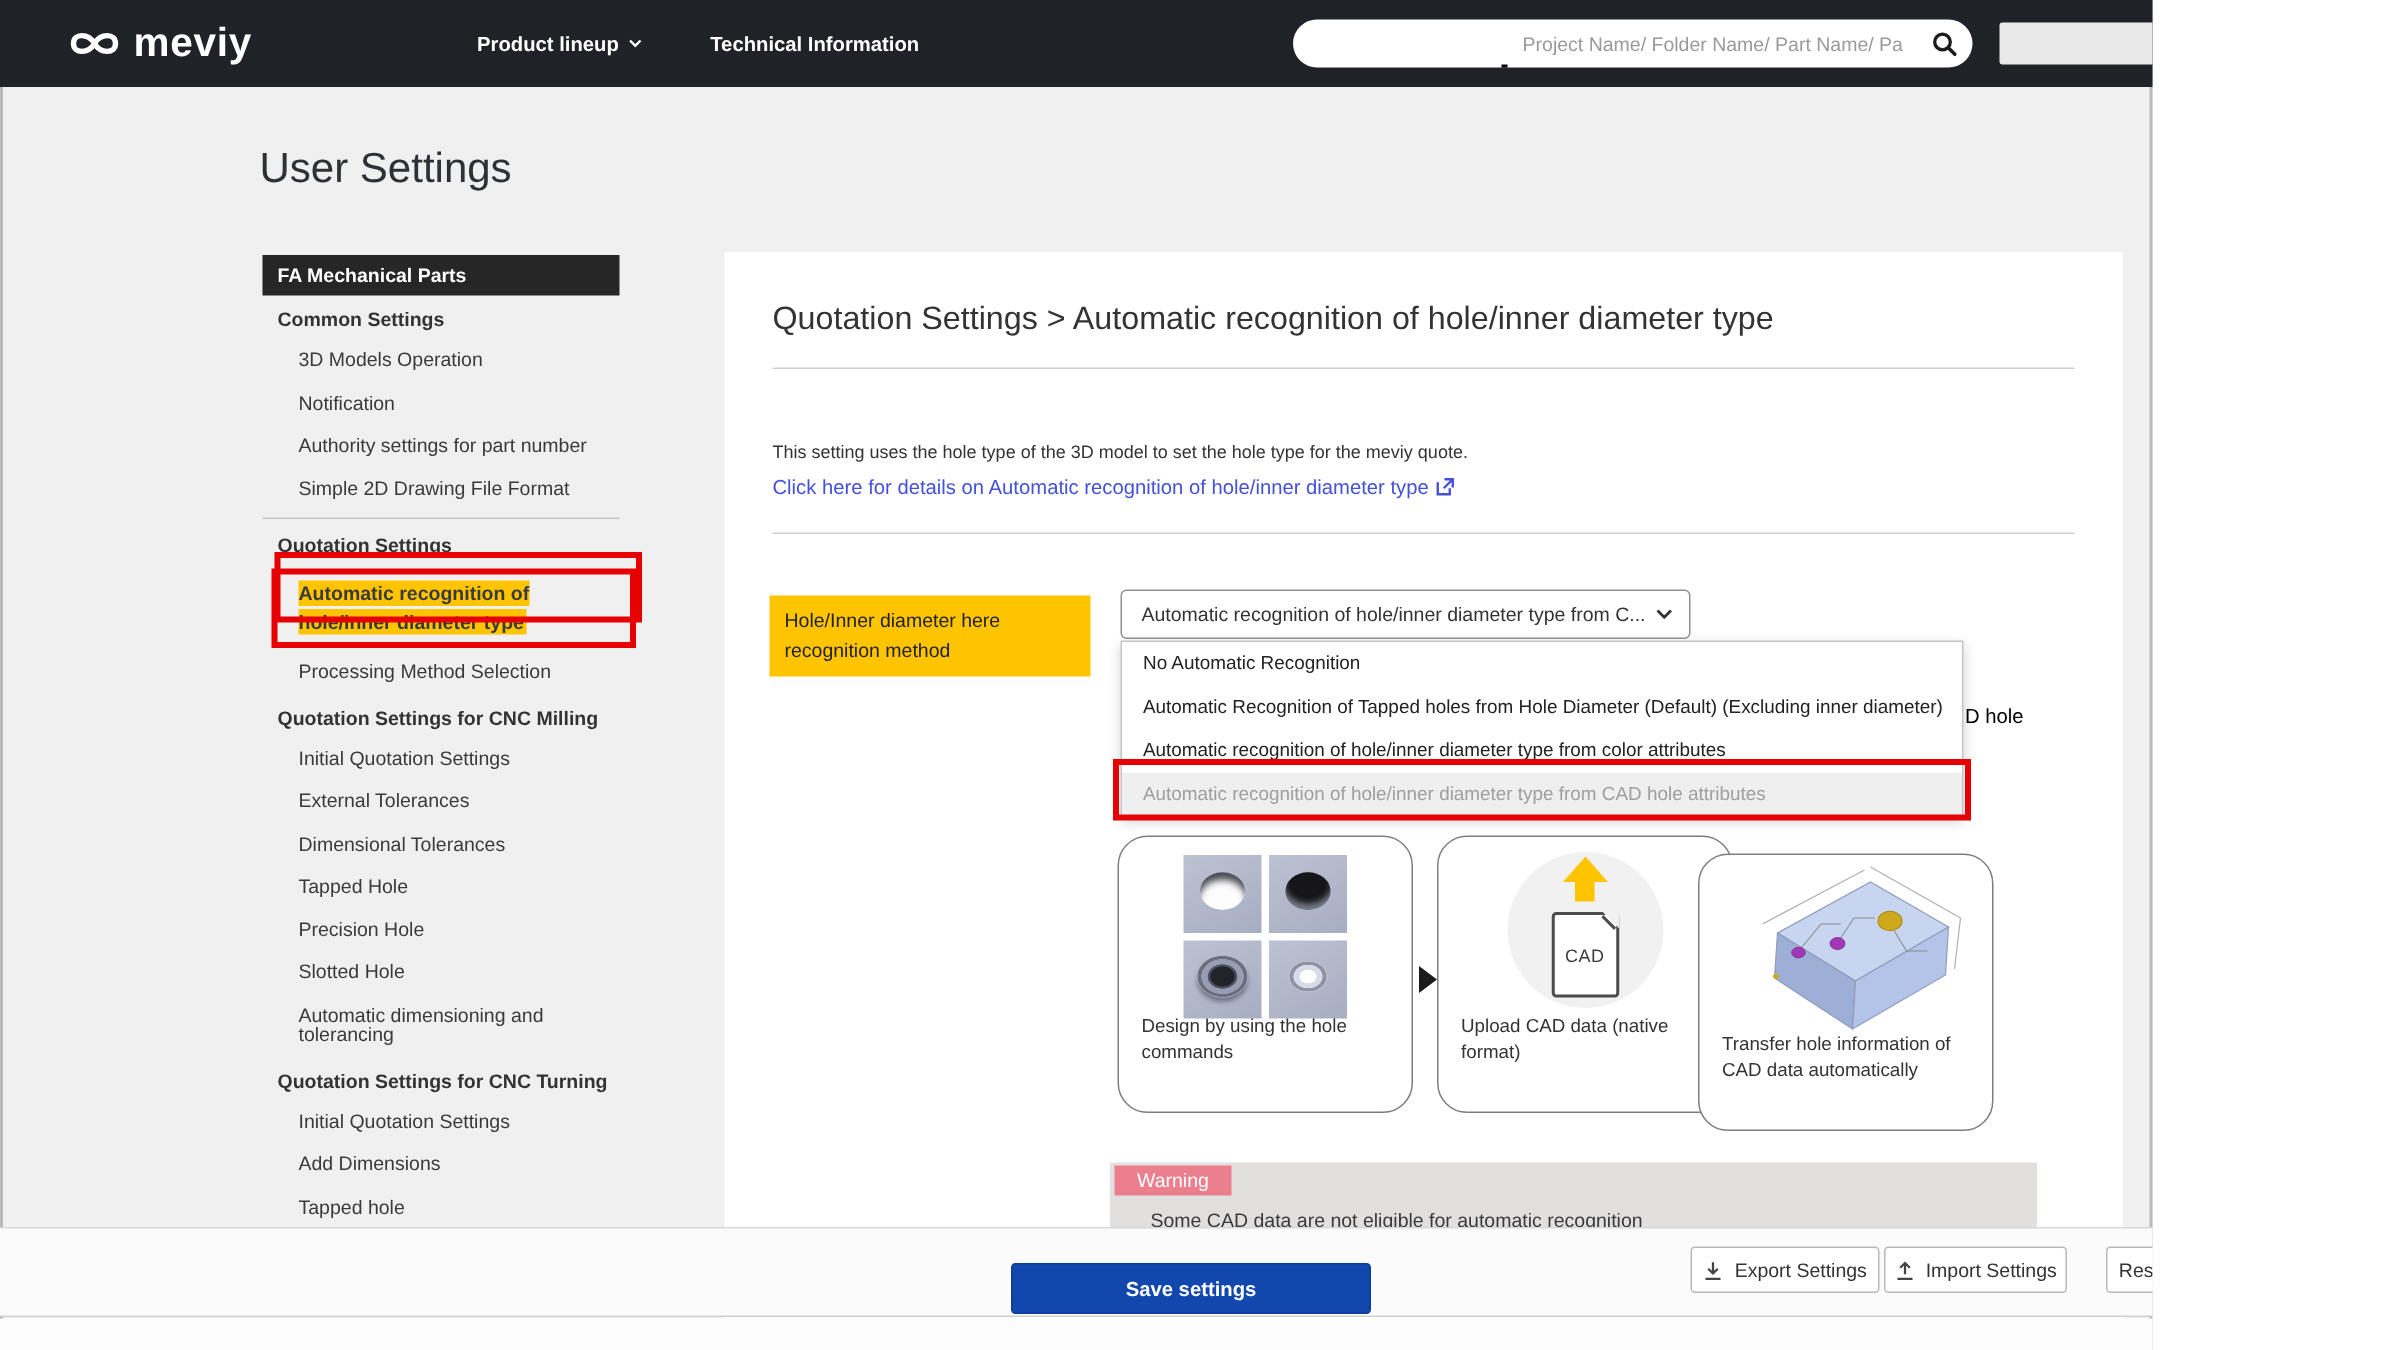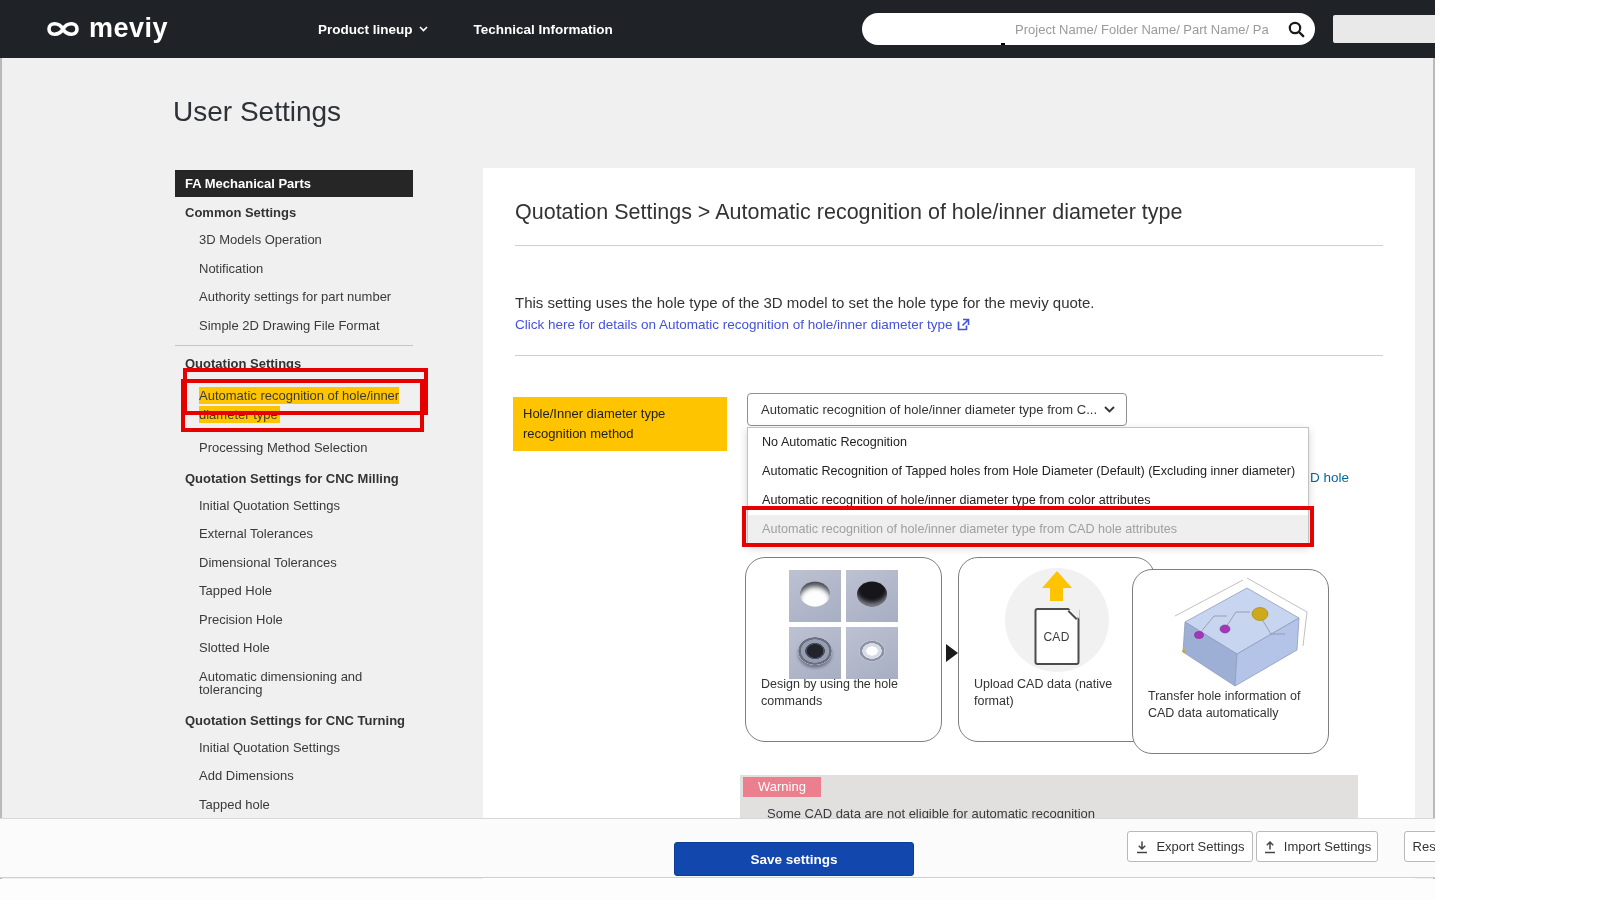"This setting uses the hole" .desc { font-size: 15px -> 12px }
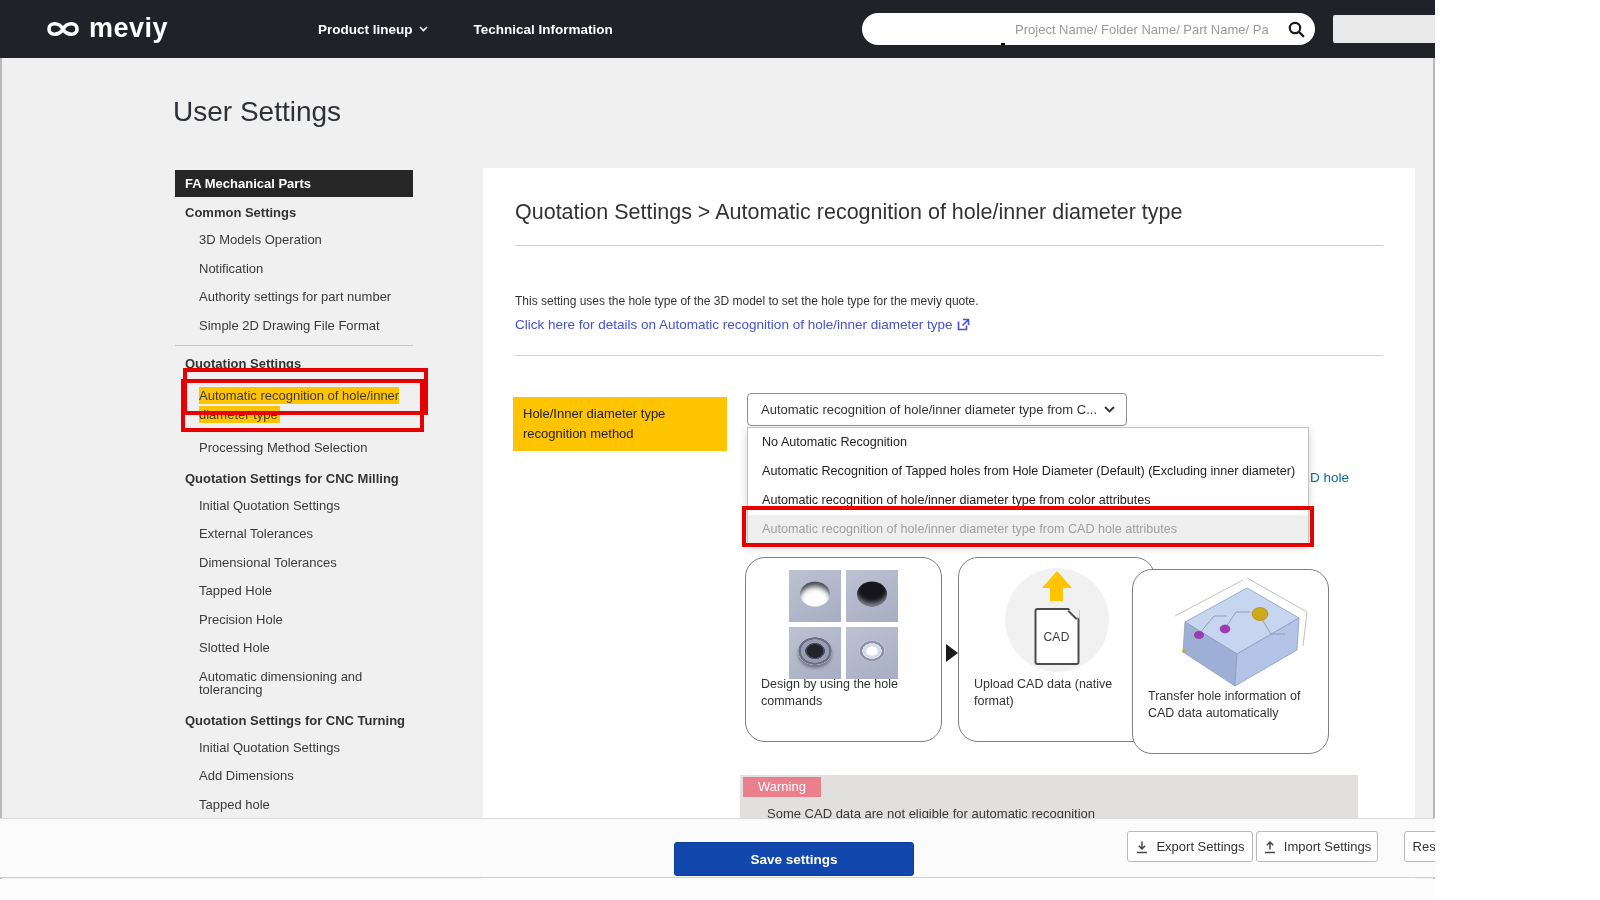"Automatic recognition of hole/inner diameter type" .side-active-wrap .hl { font-weight: none -> bold }
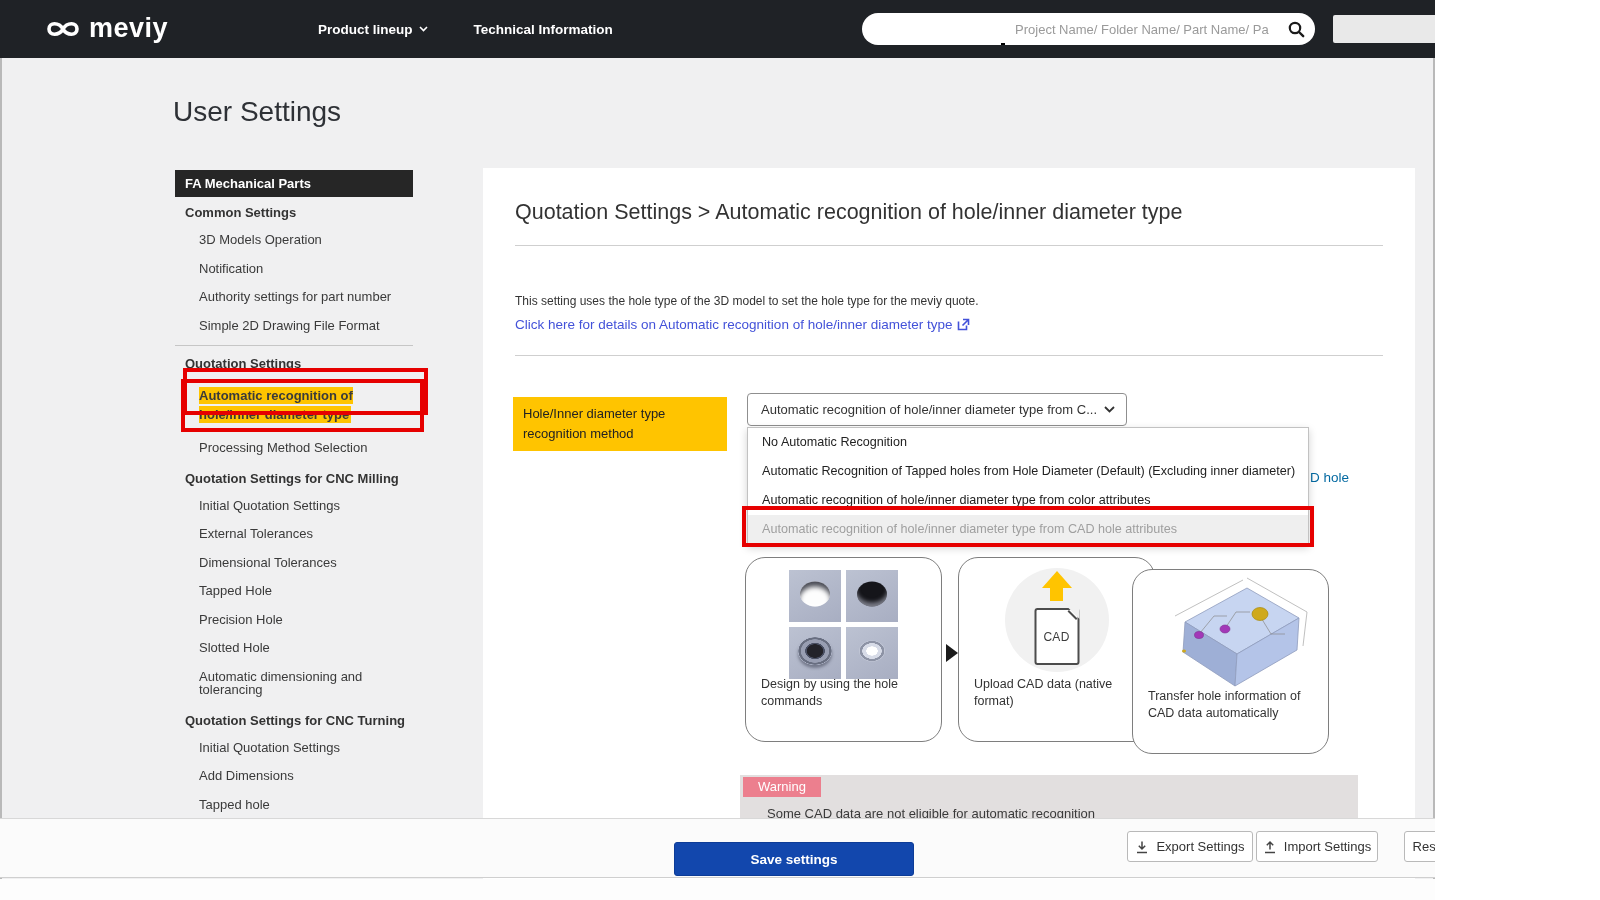"Hole/Inner diameter type recognition" div.field-label { text: type -> here }
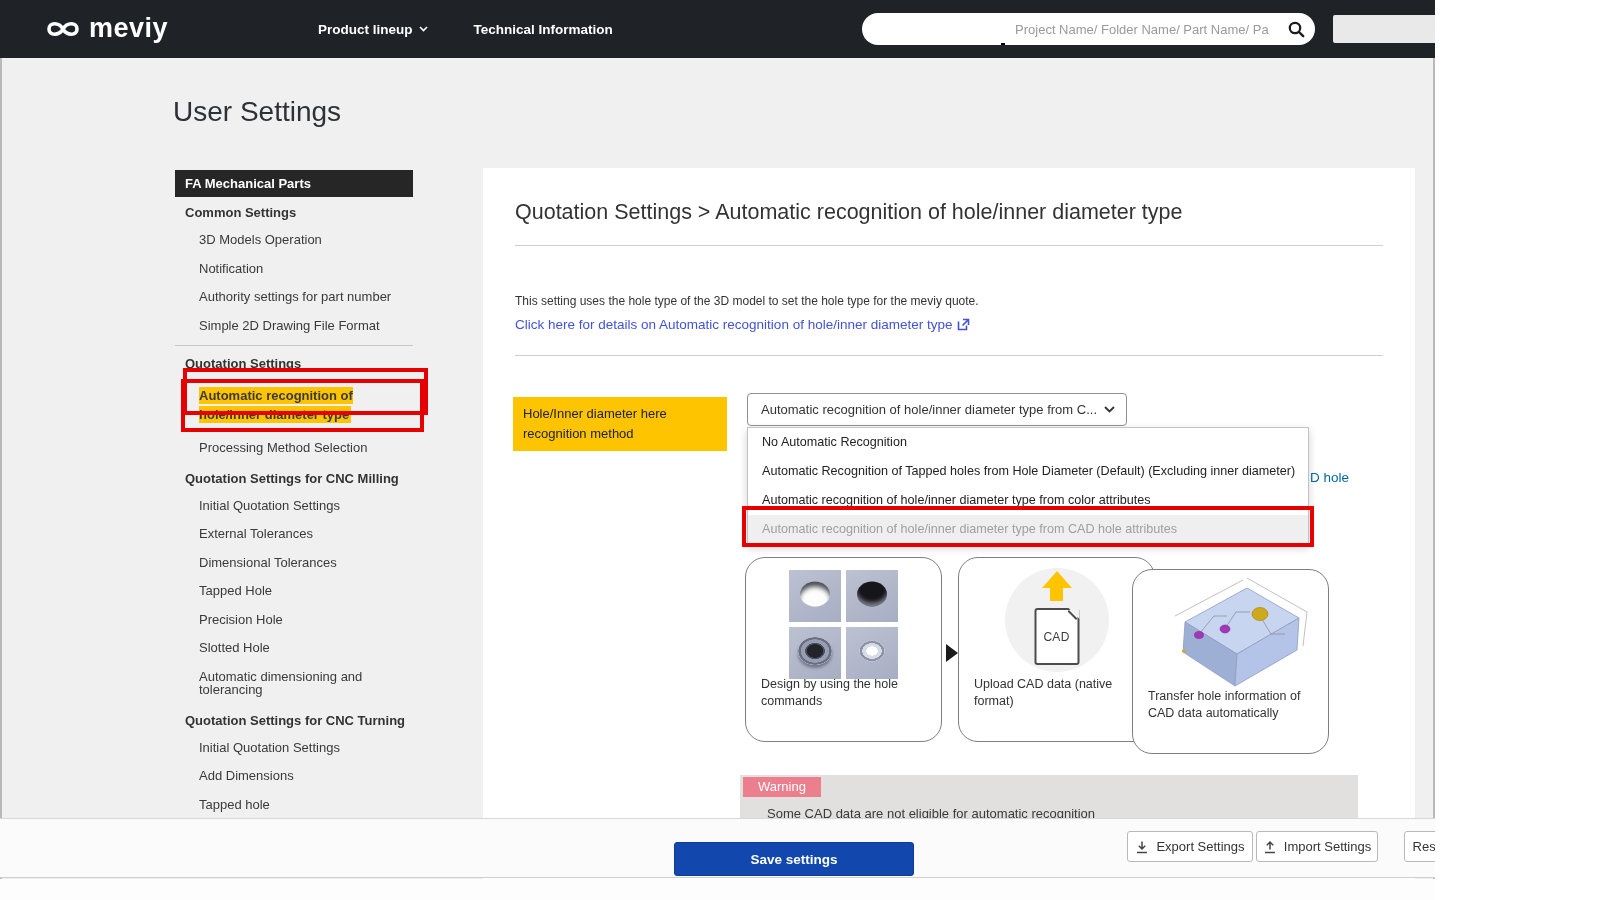"D hole" .obscured-frag { color: #0369a1 -> #000000 }
